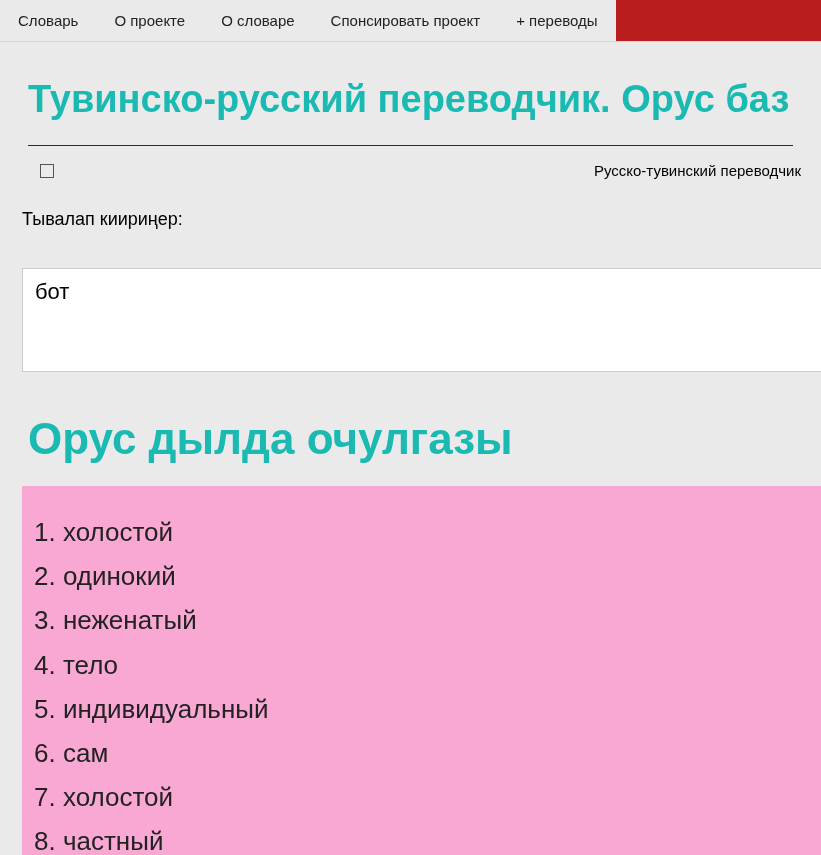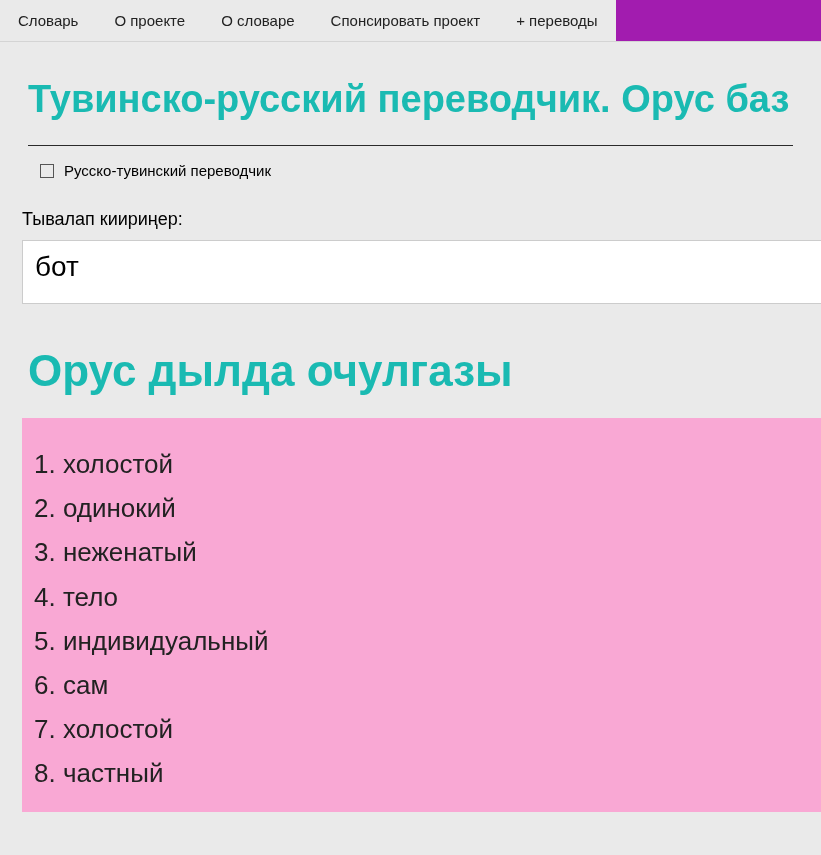"Словарь" .nav { background: #a21caf -> #b91c1c }
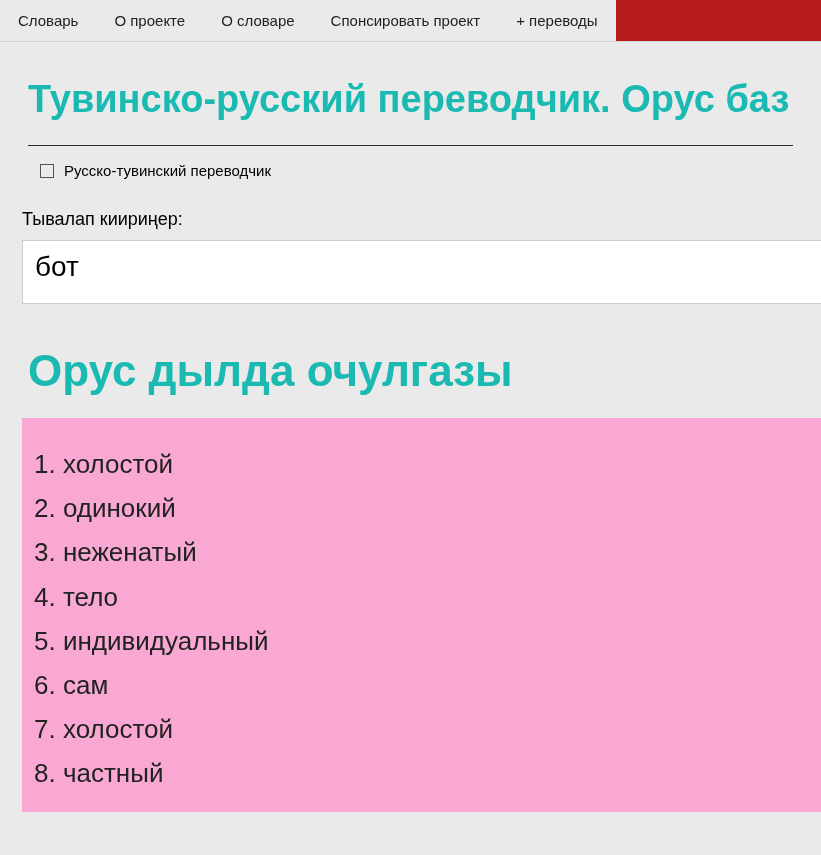"Русско-тувинский переводчик" .checkbox-row { justify-content: none -> space-between }
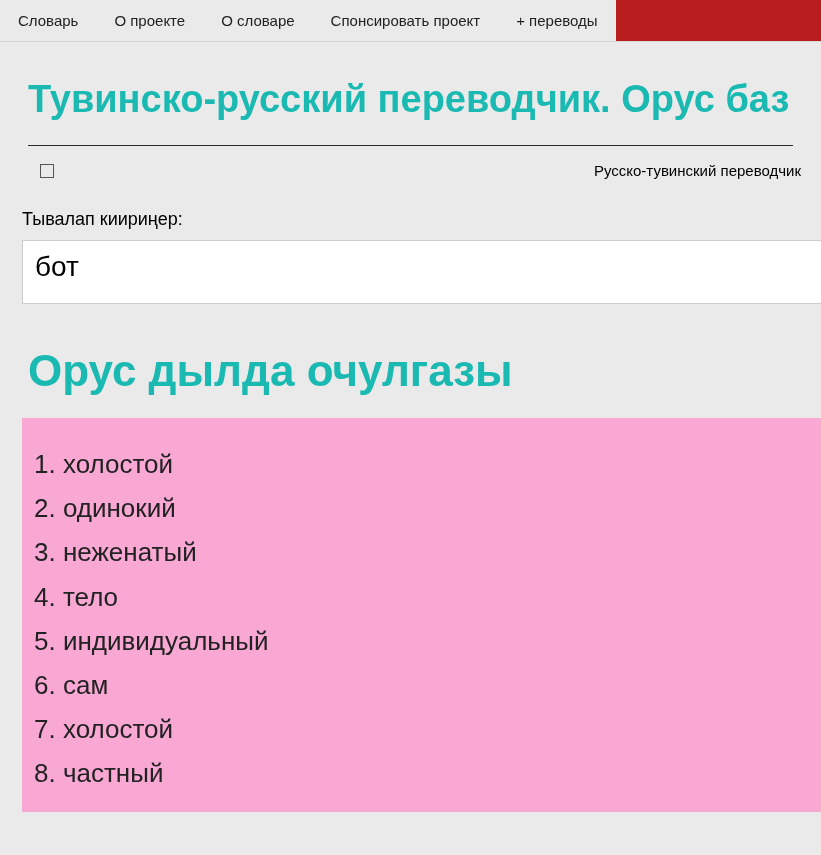"бот" .input-box { font-size: 28px -> 22px; height: 64px -> 104px; margin-top: none -> 28px }
